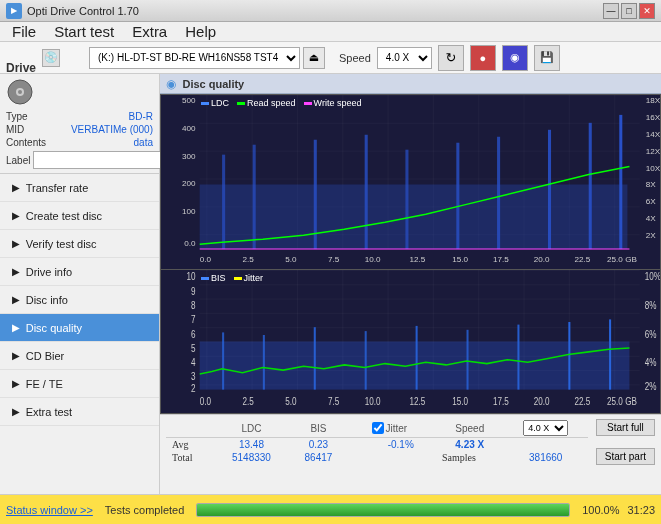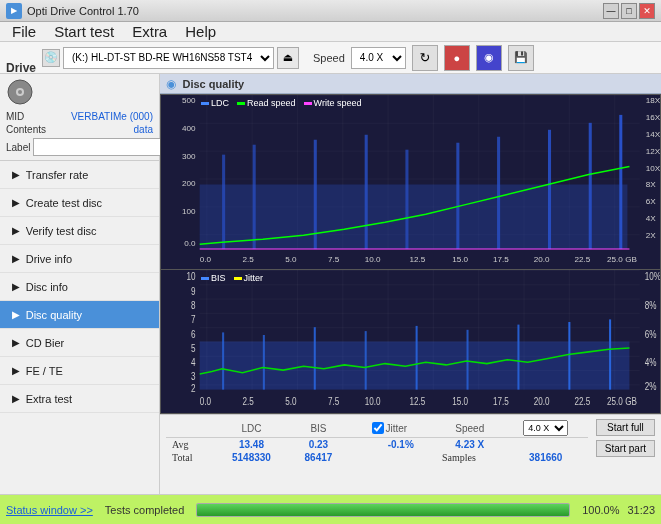"(K:) HL-DT-ST BD-RE WH16NS58 TST4" .drive-select { margin-left: none -> 26px }
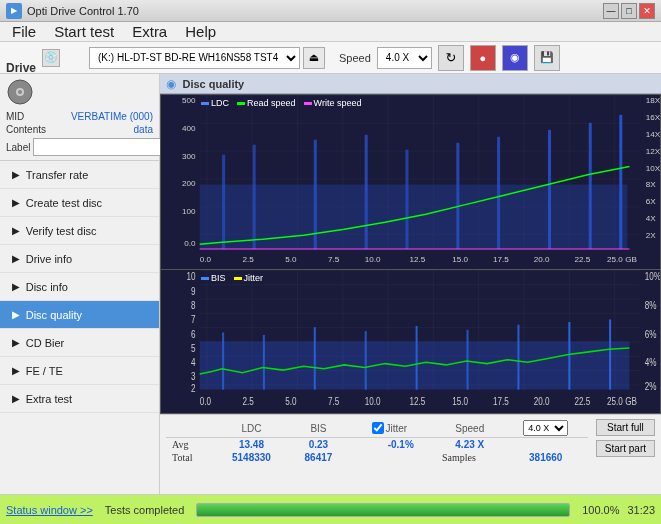"Type" div.disc-info-row { html: none -> <div> <span>Type</span> <span>BD-R</span> </div> }
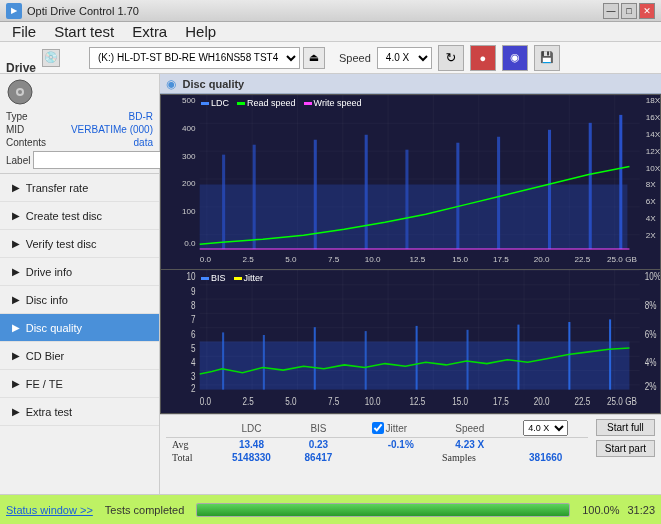"Start full" .stats-right { gap: 4px -> 12px }
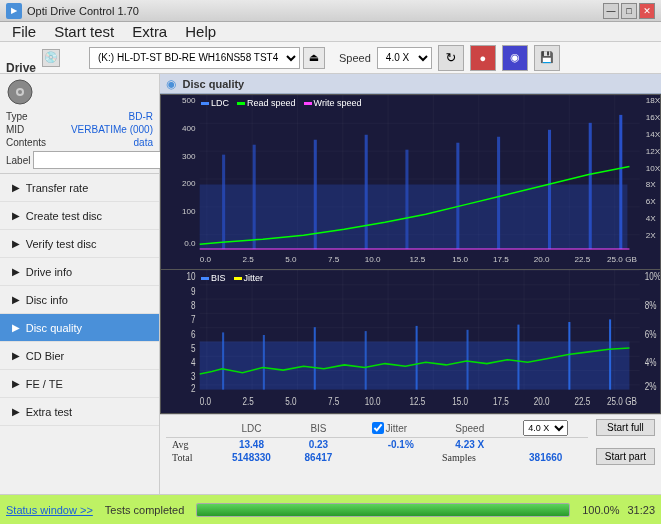"13.48" .stats-table td { font-weight: 700 -> 400 }
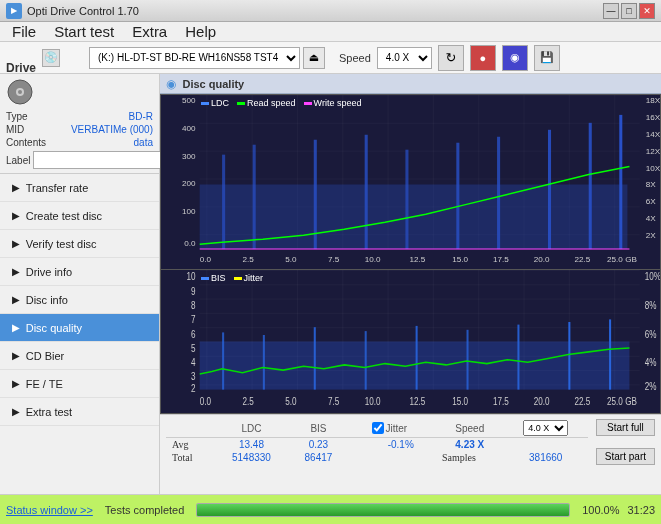"Status window >>" .status-bar { background: #bef264 -> #fde047 }
